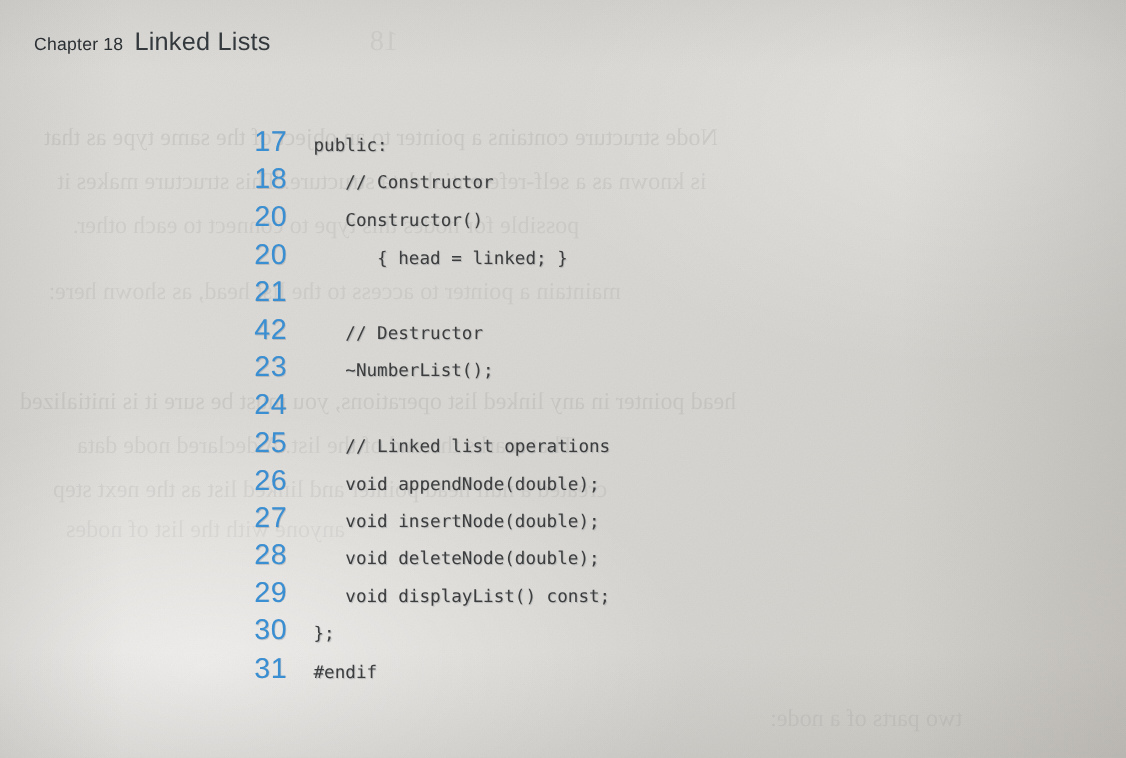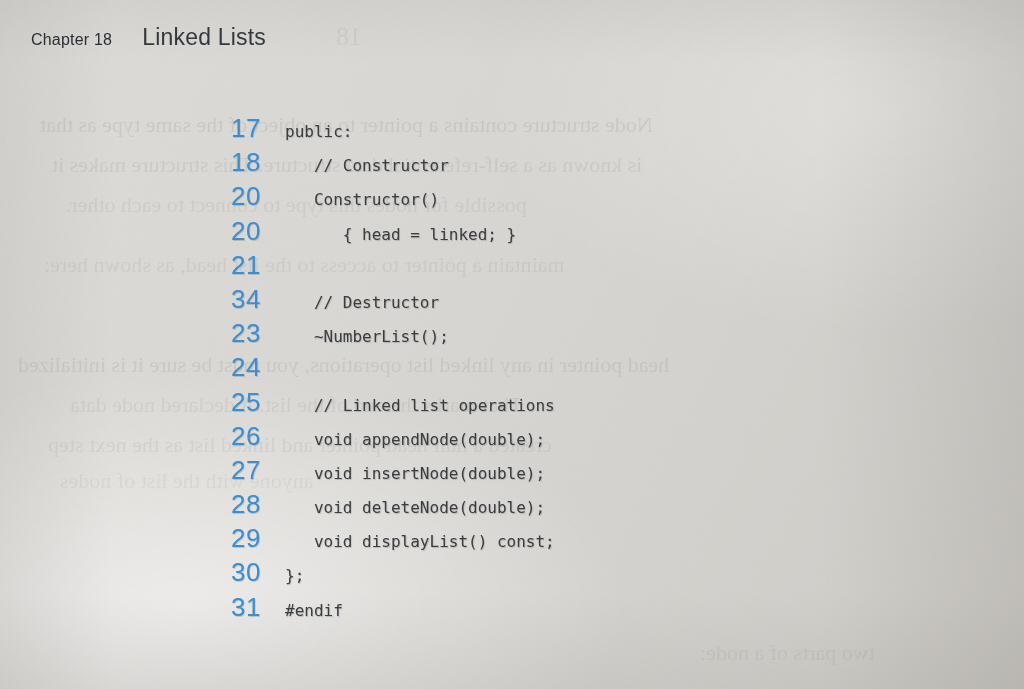"Linked Lists" #header .title { margin-left: 30px -> 10px }
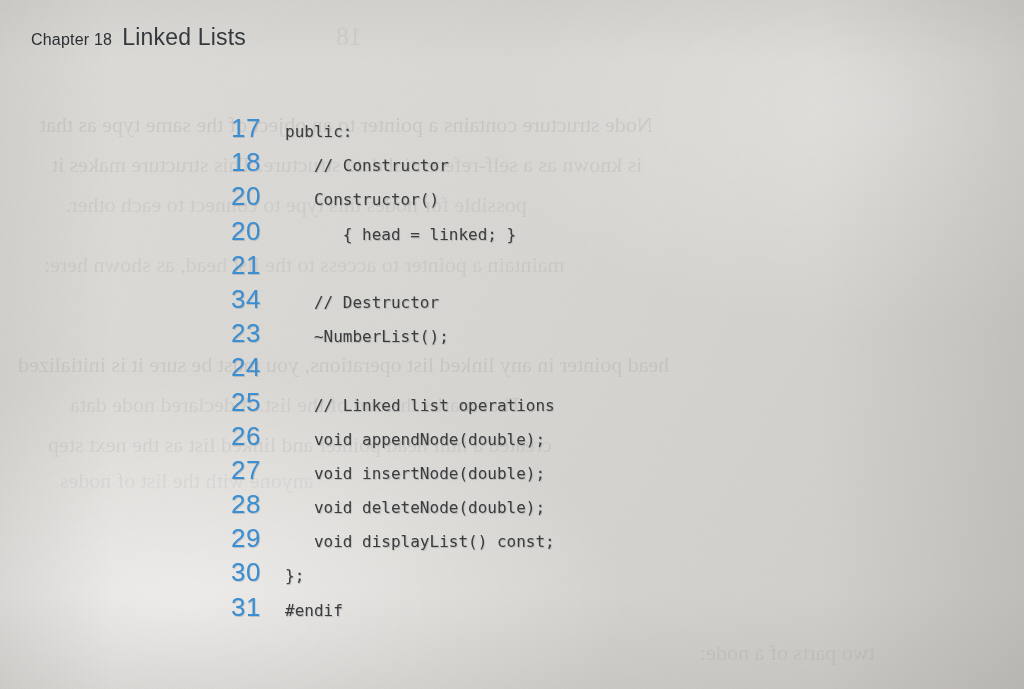"34" div.lineno { text: 34 -> 42 }
